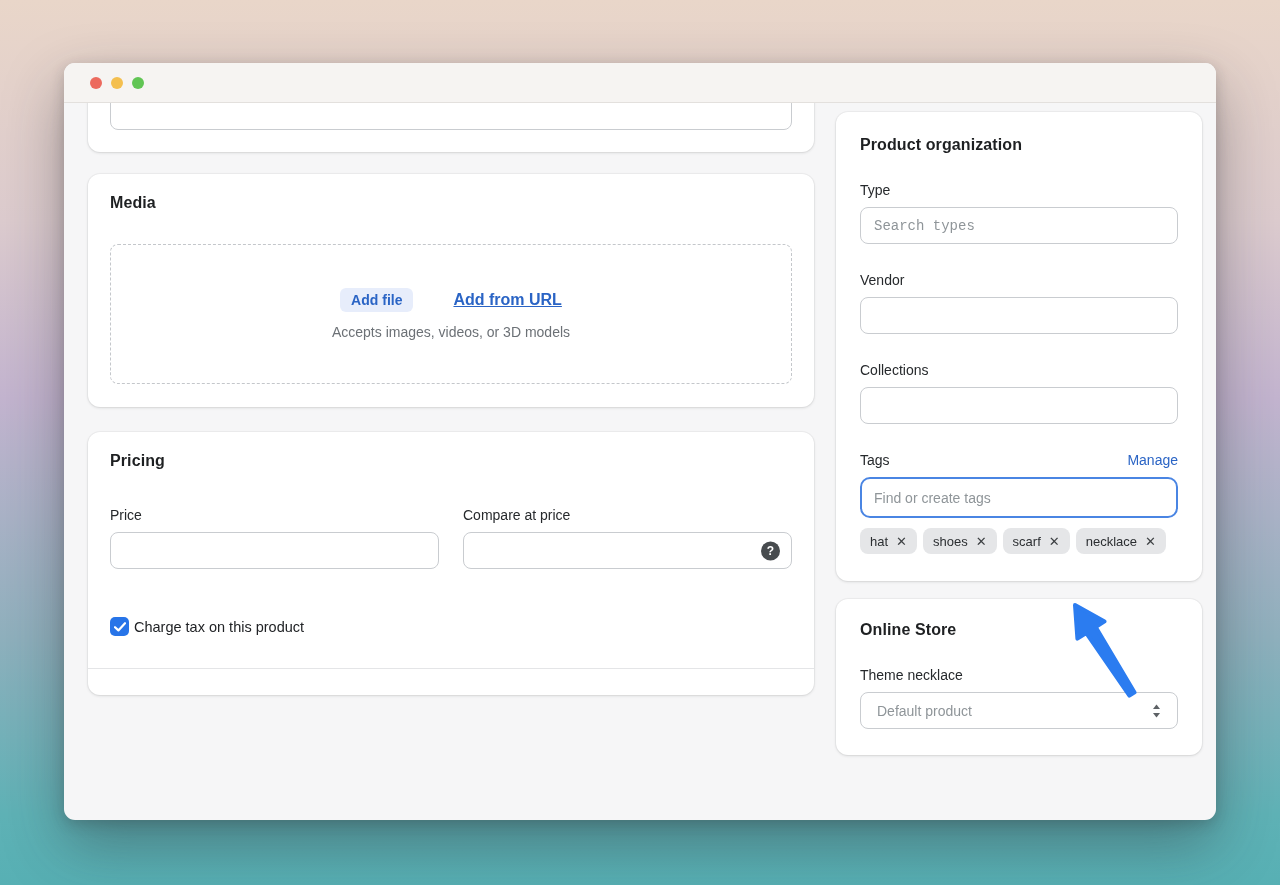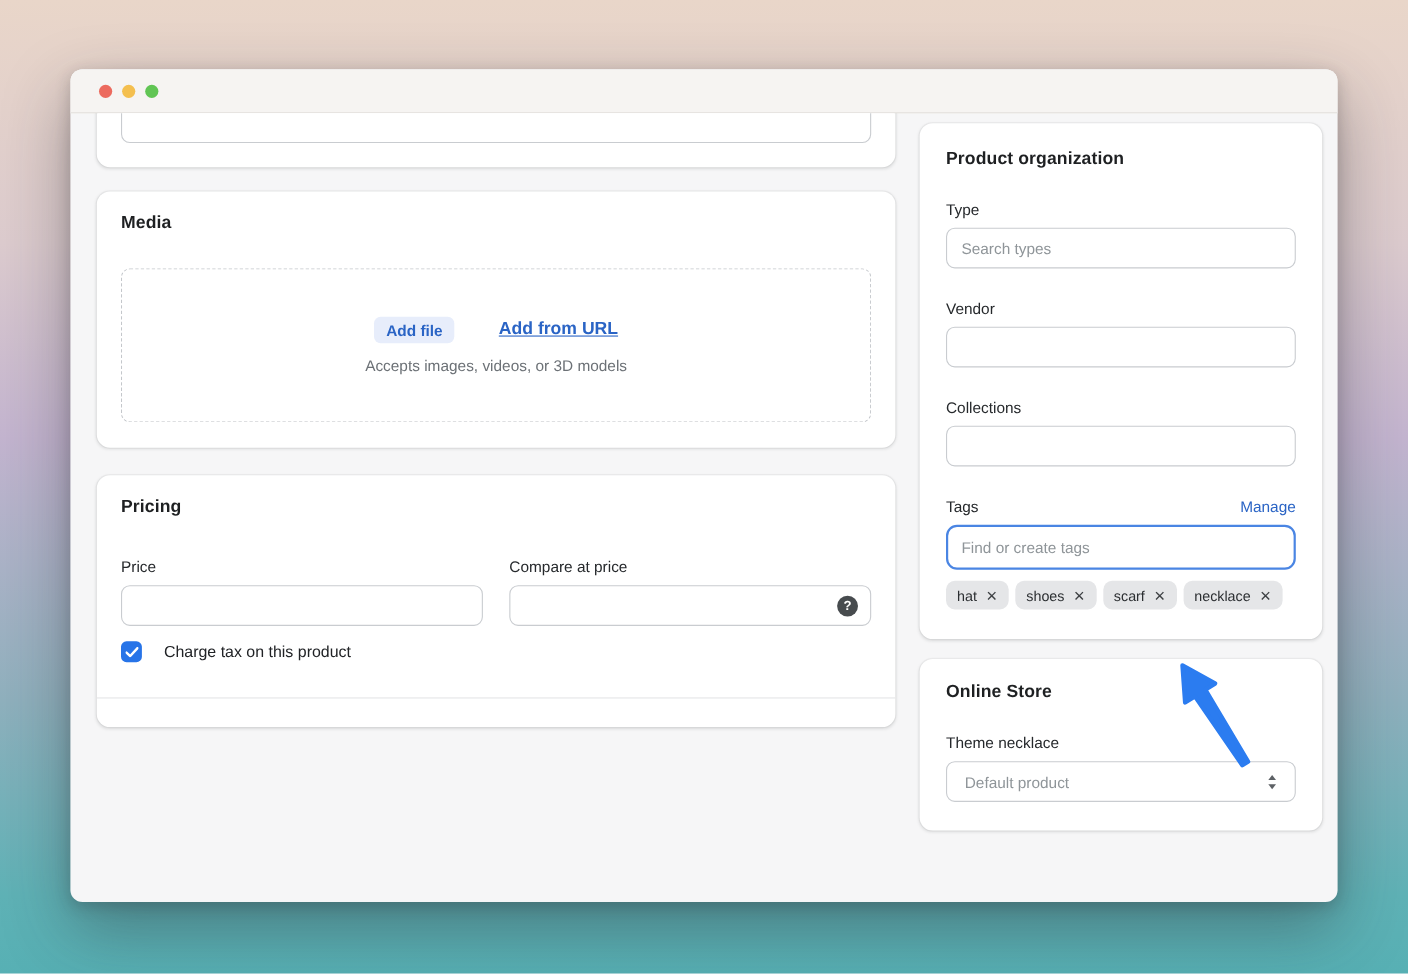"Search types" .text-input { font-family: Liberation Sans, sans-serif -> Liberation Mono, monospace }
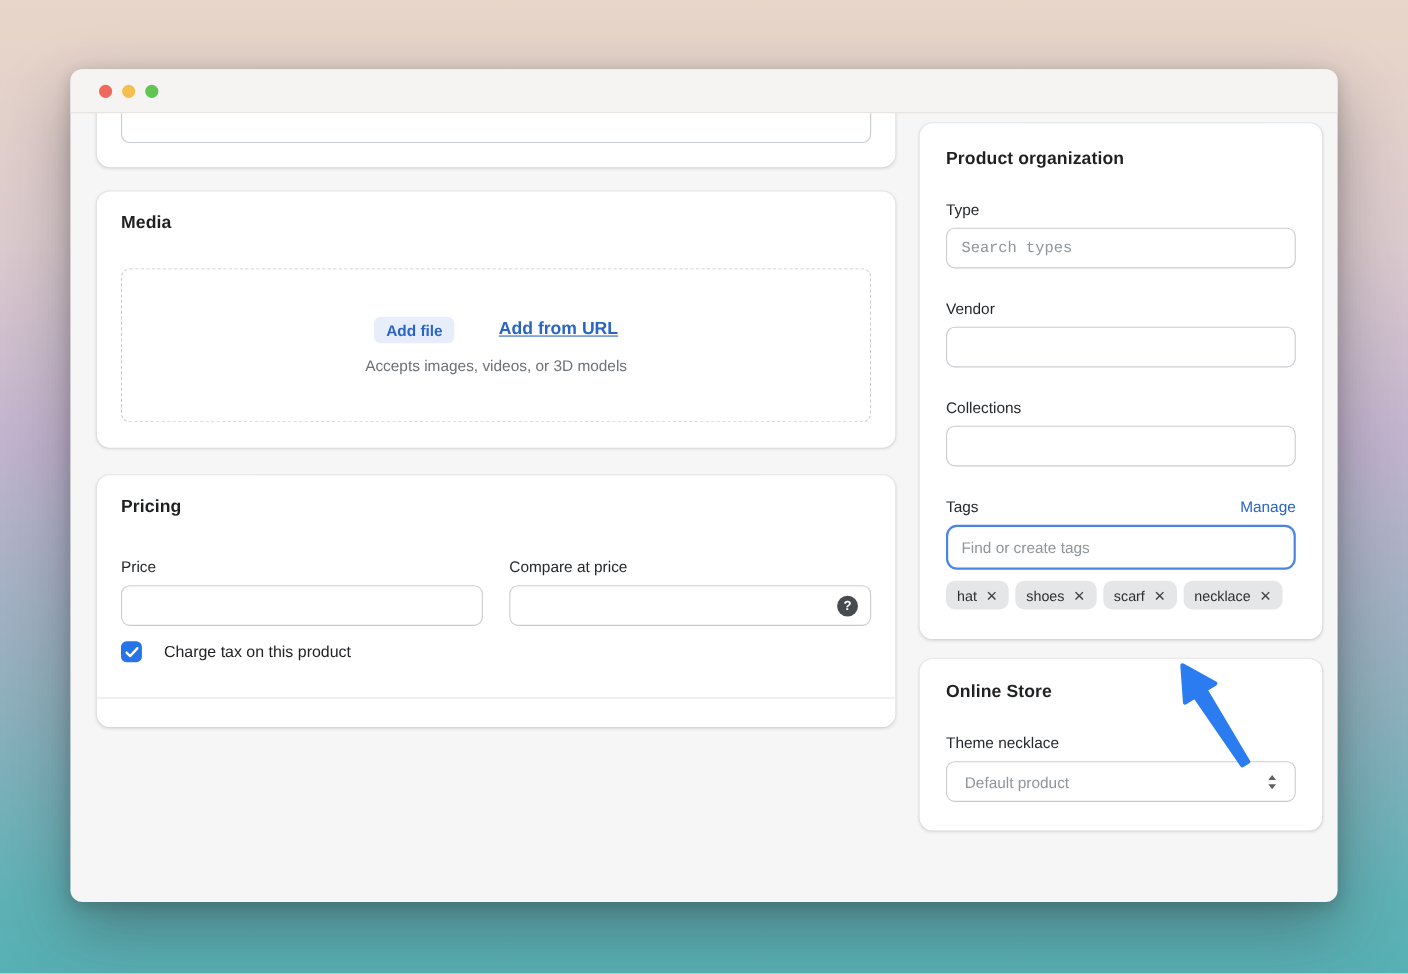"Charge tax on this product" .checkbox-row { gap: 20px -> 5px; margin-top: 14px -> 48px }
